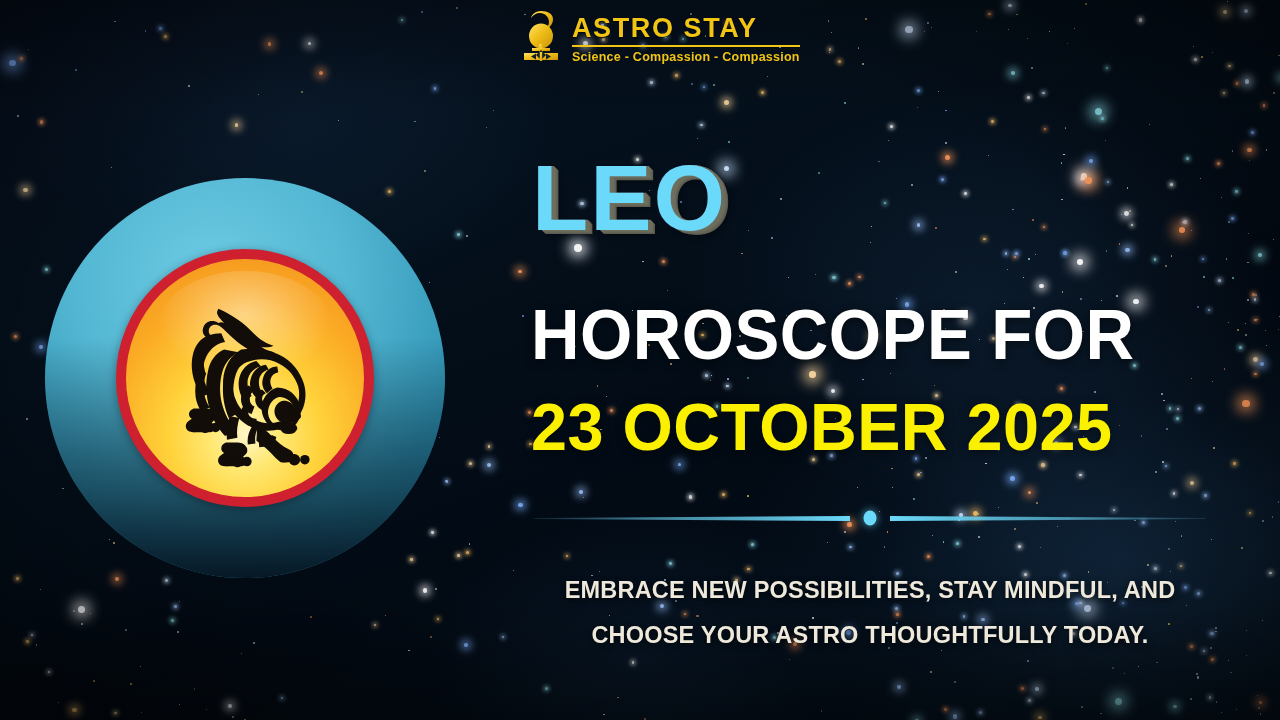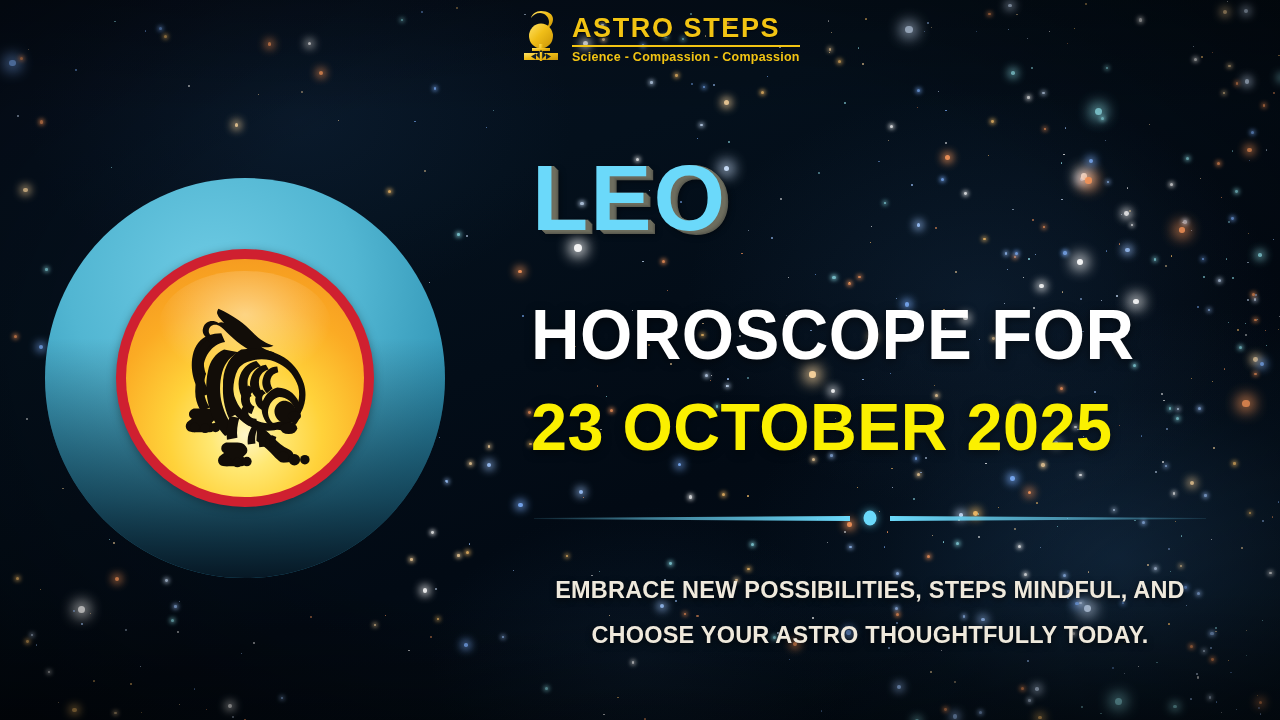"ASTRO STEPS" div.logo-title { text: STEPS -> STAY }
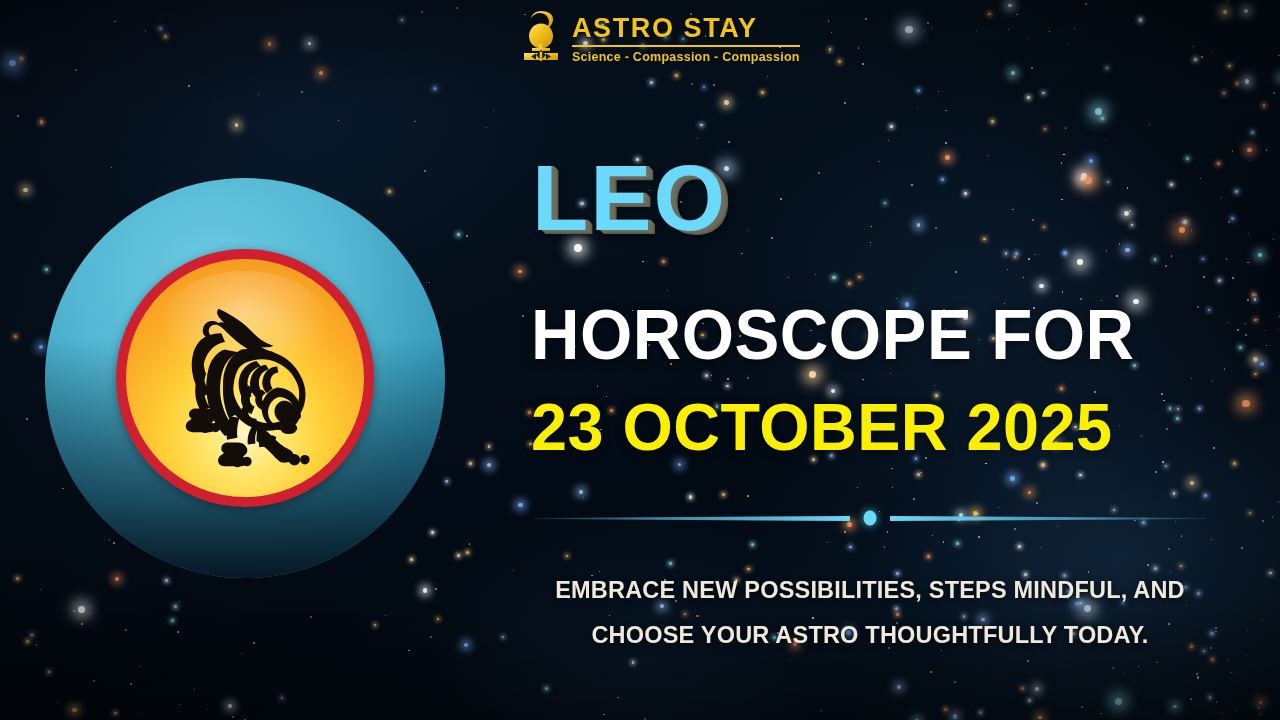"EMBRACE NEW POSSIBILITIES, STEPS" span { text: STEPS -> STAY }
